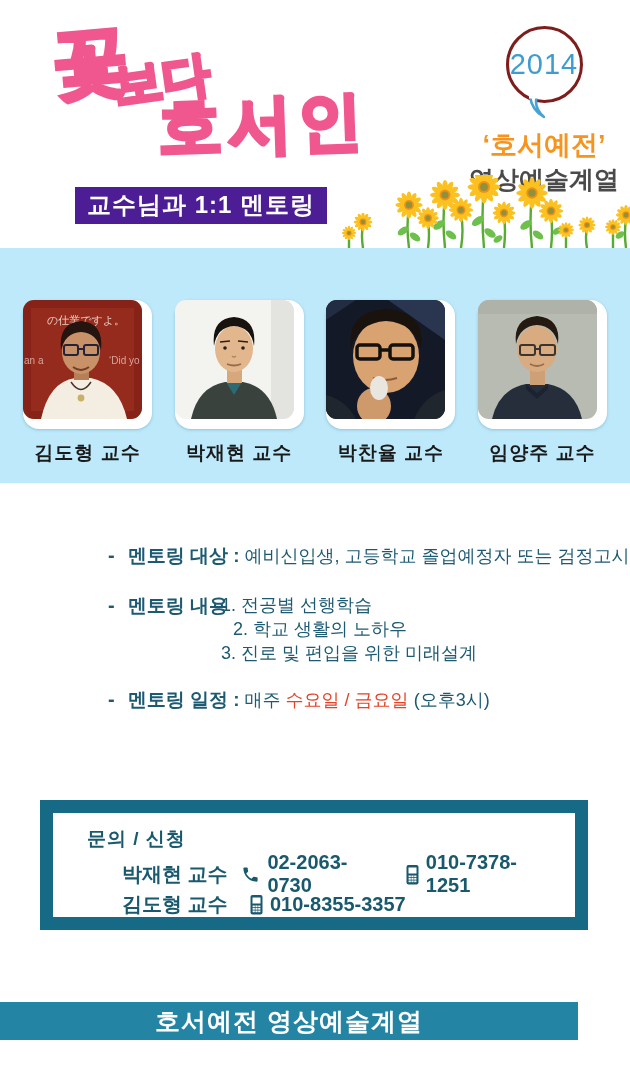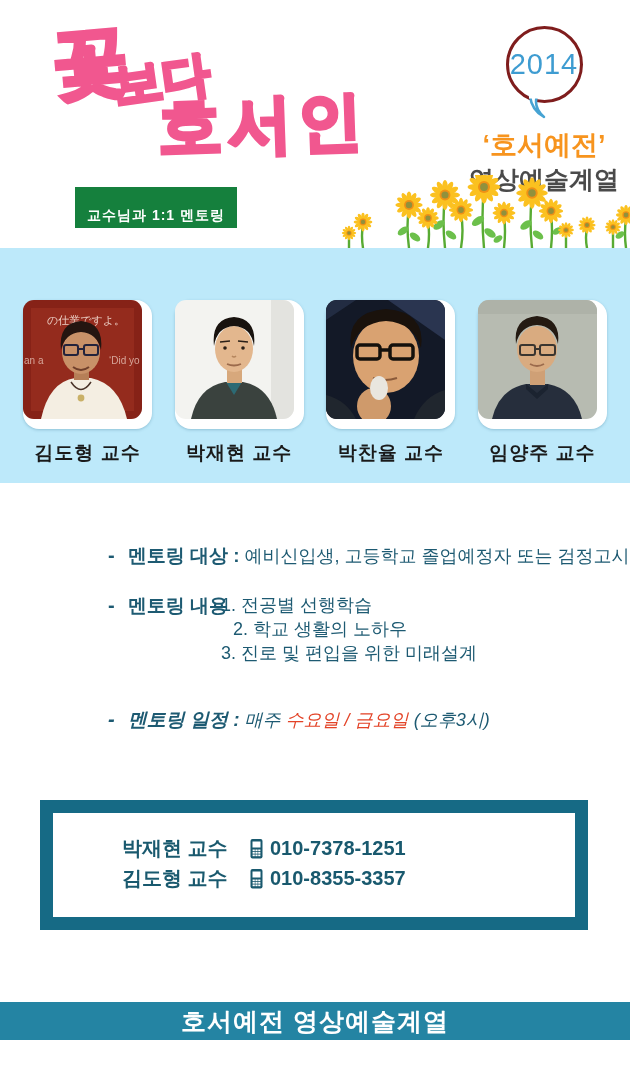"교수님과 1:1 멘토링" .pink-banner { background: #15803d -> #4c1d95; font-size: 14px -> 24px; padding: 20px 12px 3px -> 2px 12px 3px }
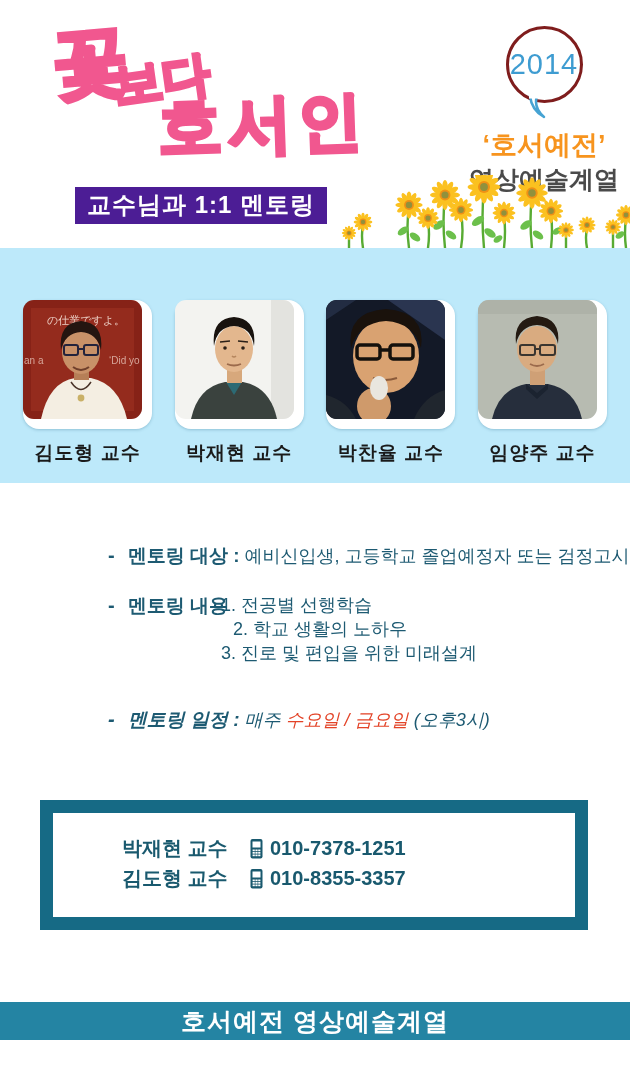"- 멘토링 일정 : 매주" .row-schedule { font-style: italic -> none; top: 224px -> 204px }
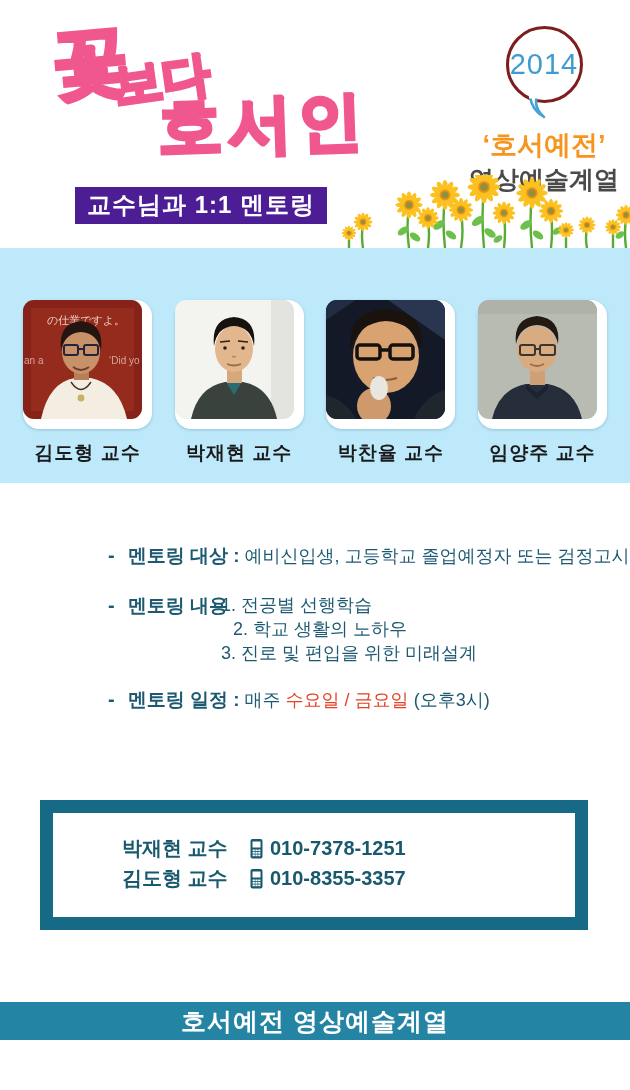"문의 / 신청" div.contact-title { html: none -> <div>문의 / 신청</div> }
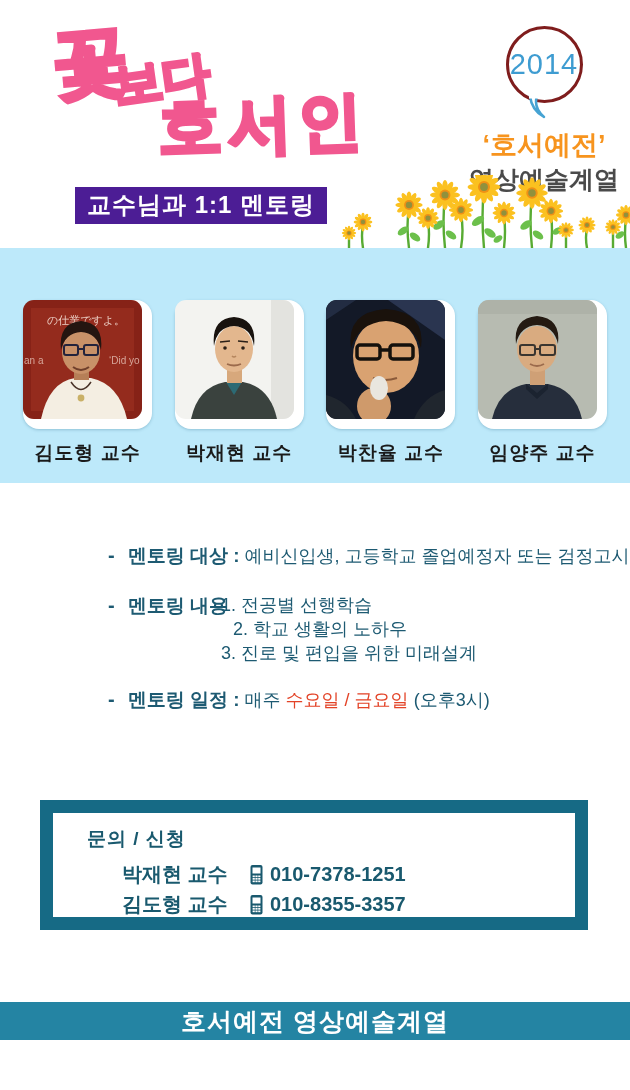"02-2063-0730" span.cgroup { html: none -> <span> <span> <svg> <path></path> </svg> </span> <span>02-2063-0730</span> </span> }
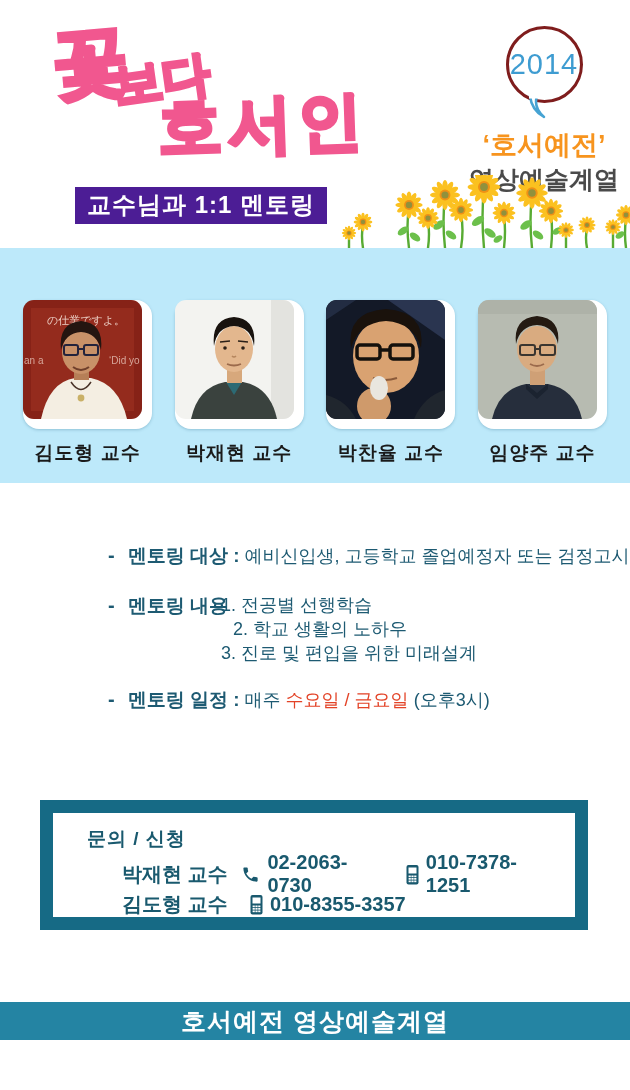"호서예전 영상예술계열" .footer-bar { width: 630px -> 578px }
